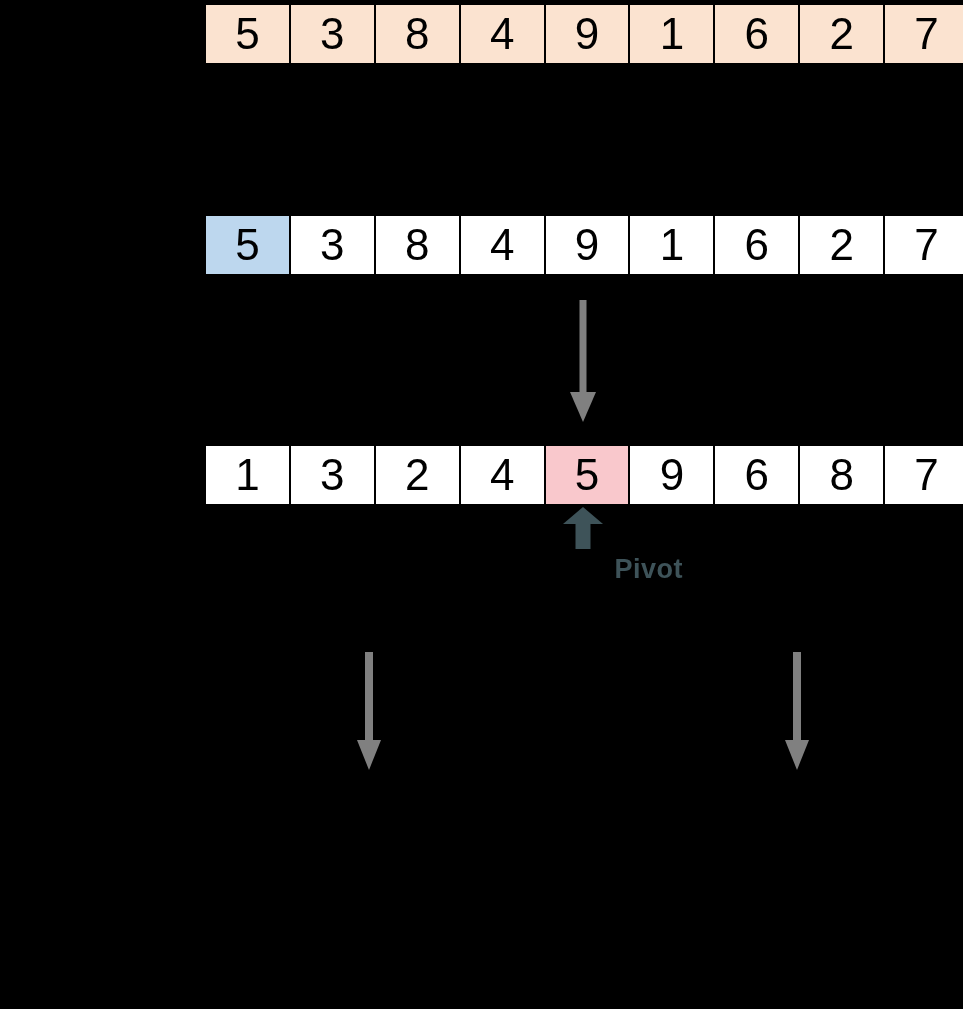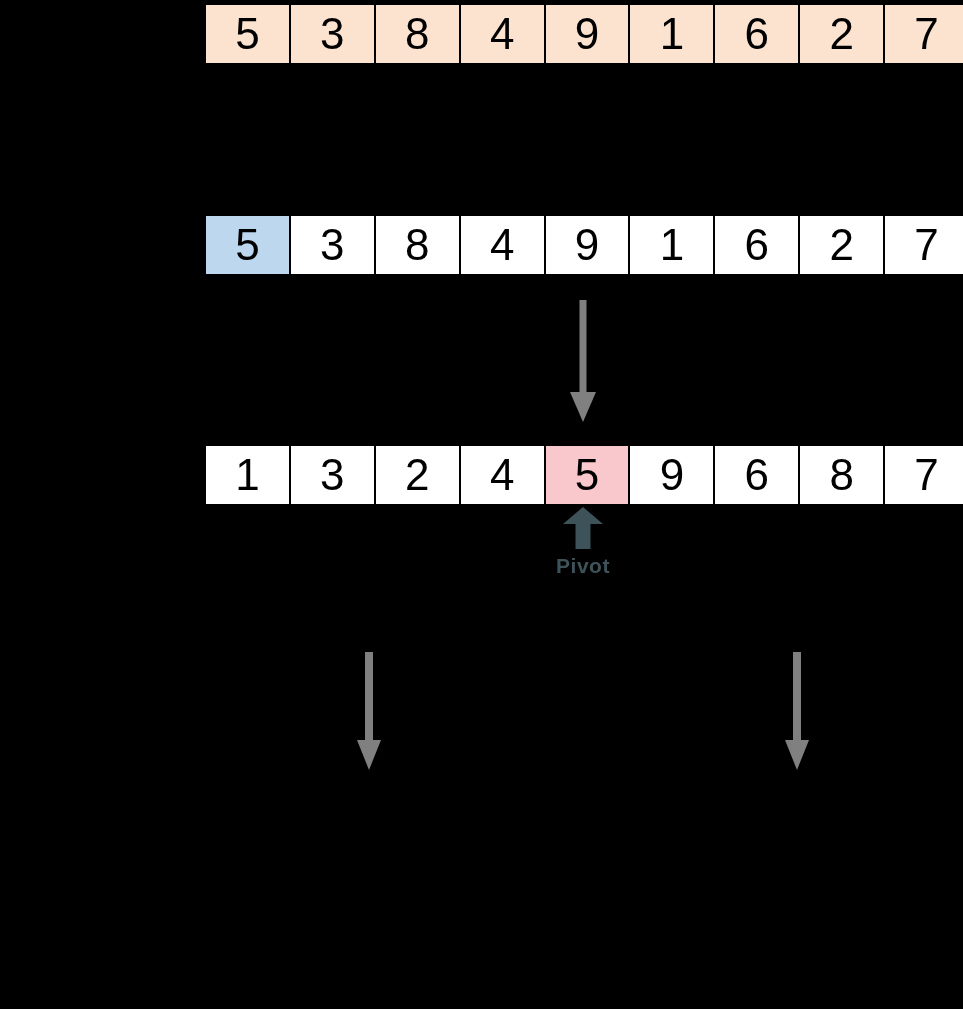"Pivot" .pivot-label { font-size: 21px -> 27px; text-align: center -> right }
